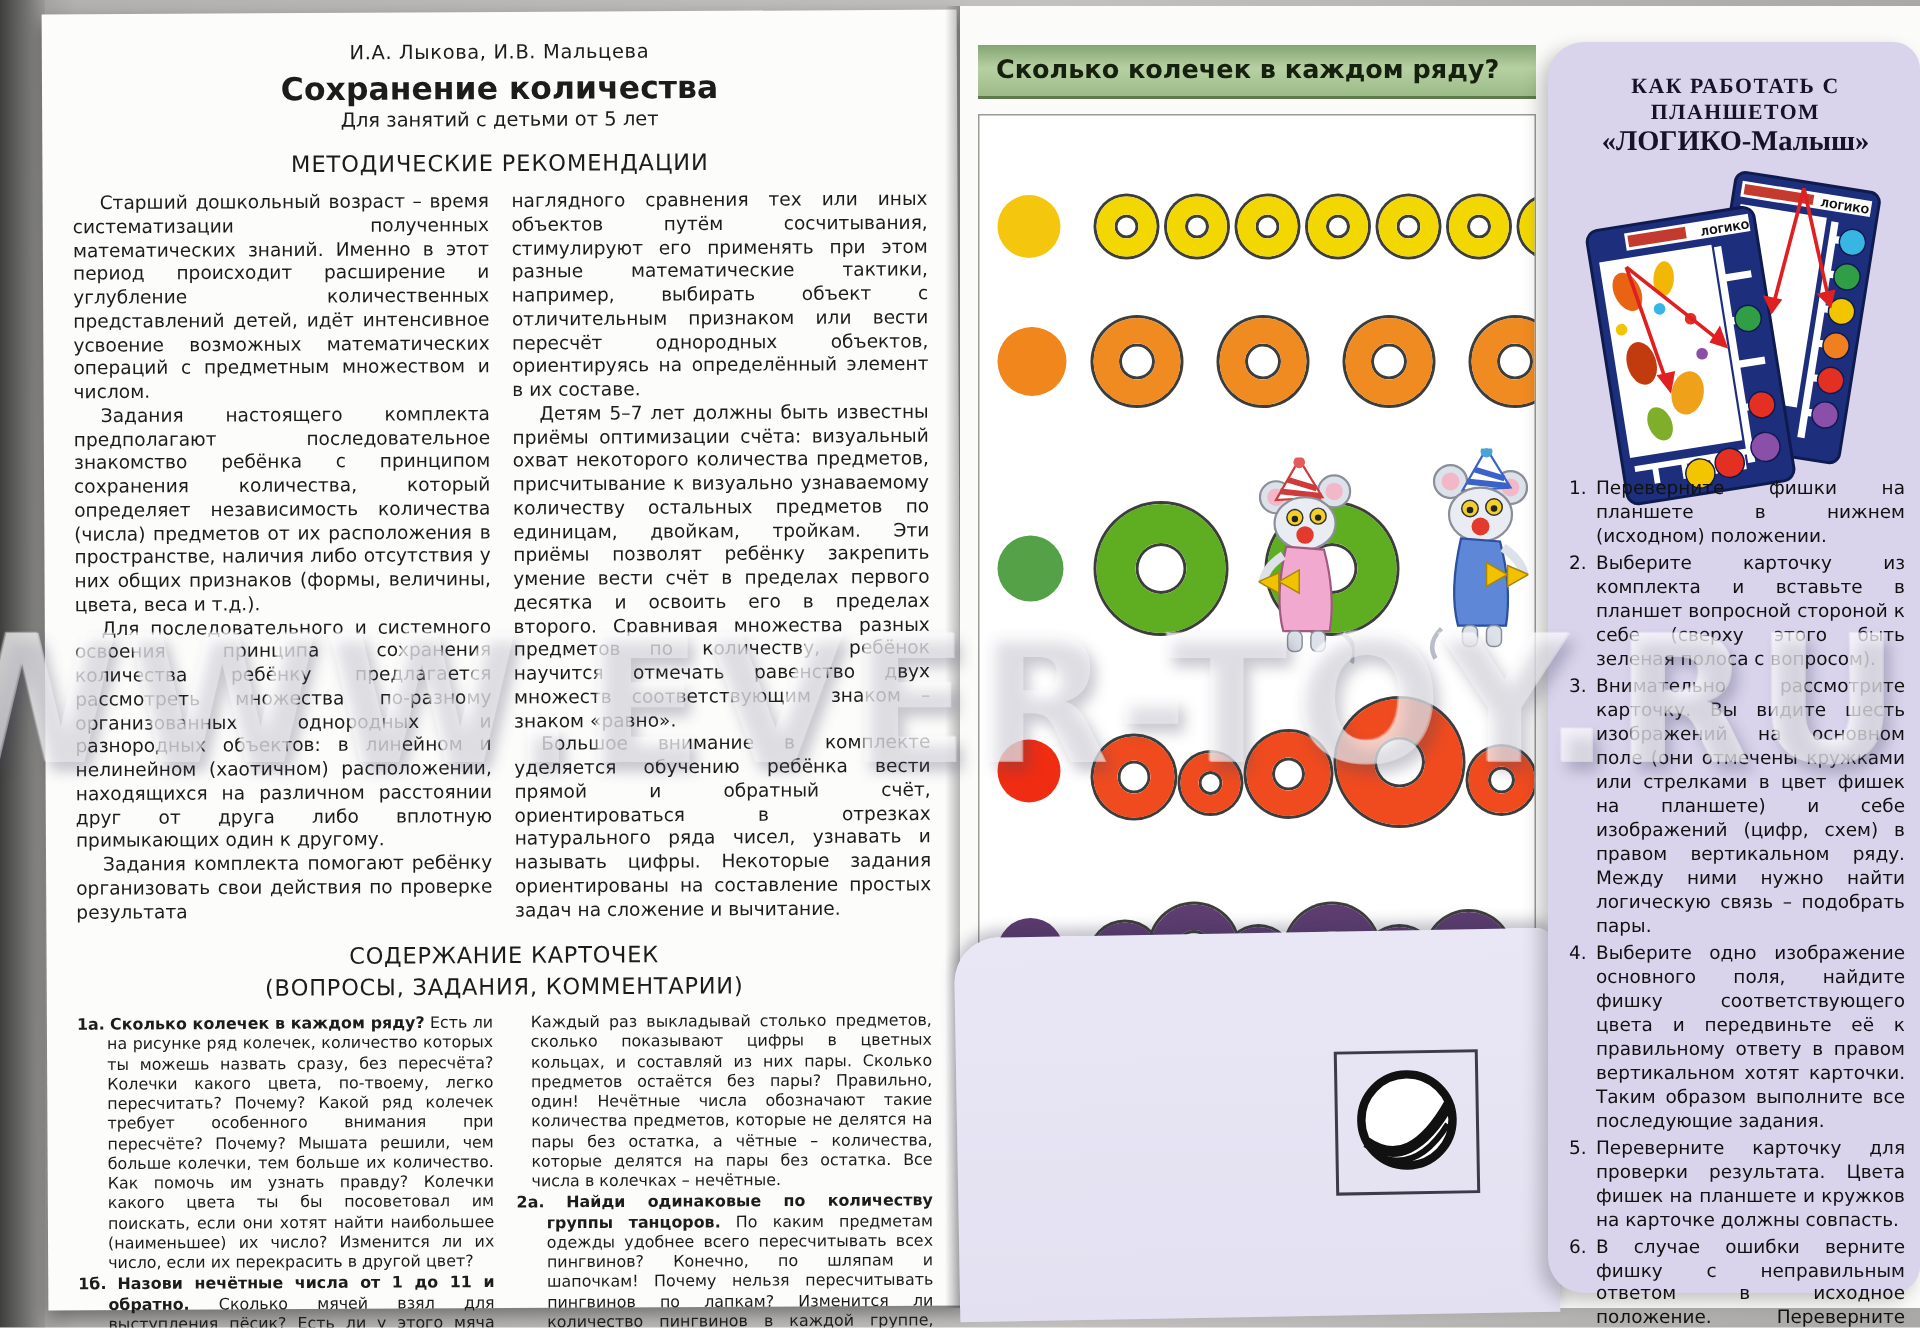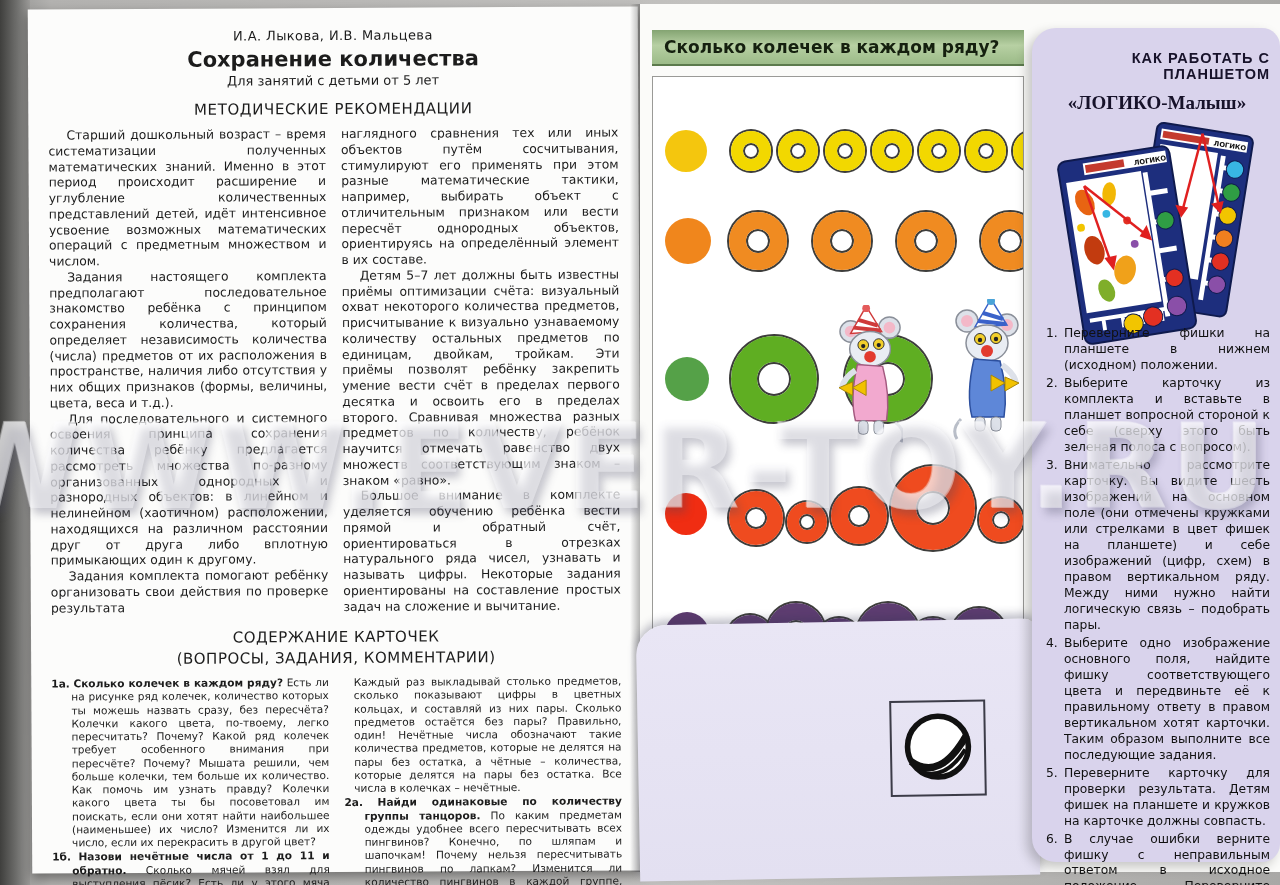"КАК РАБОТАТЬ С ПЛАНШЕТОМ" .panel-t1 { font-family: Liberation Sans, sans-serif -> Liberation Serif, serif; text-align: right -> center }
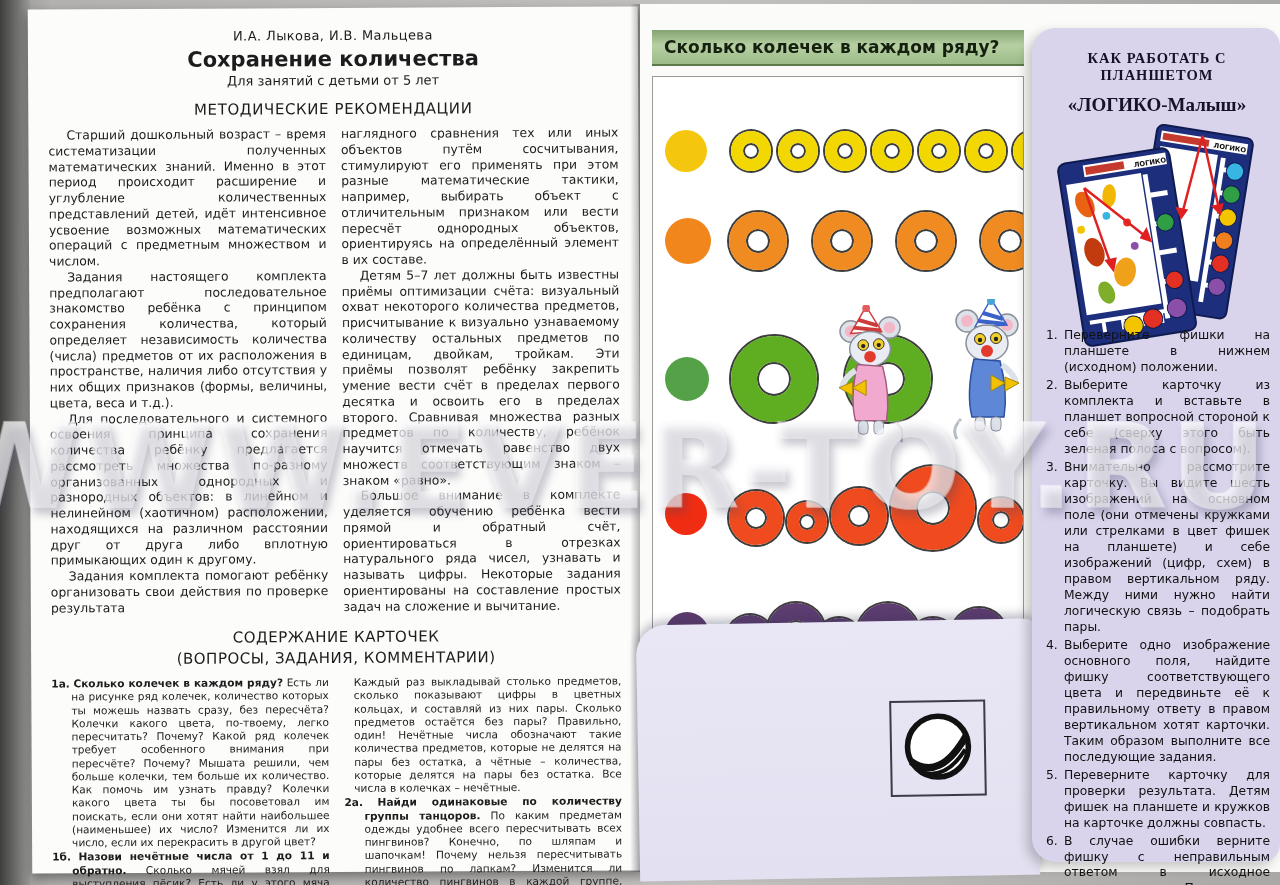"«ЛОГИКО-Малыш»" .panel-t2 { margin-top: 10px -> 0 }
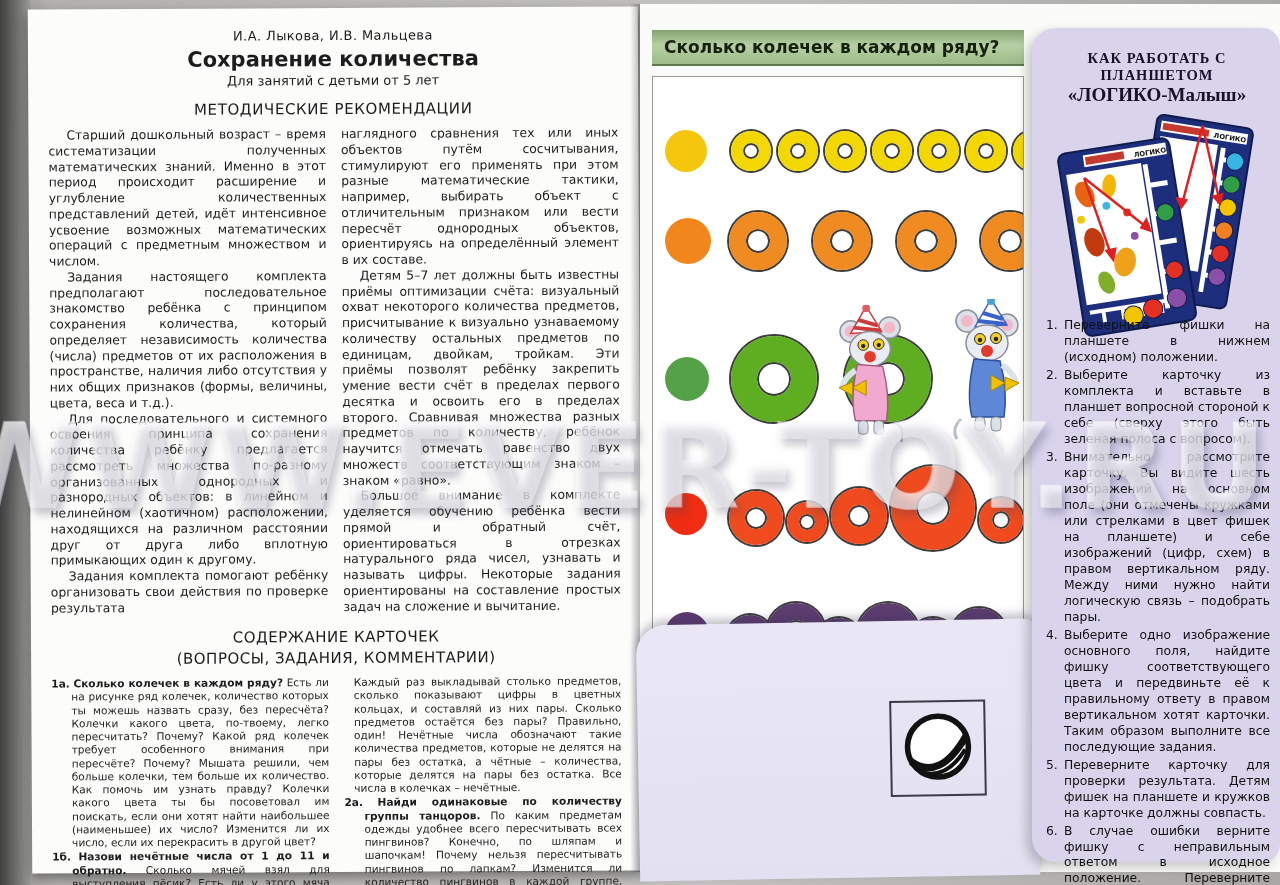"Переверните карточку для проверки" li { text: Детям -> Цвета }
